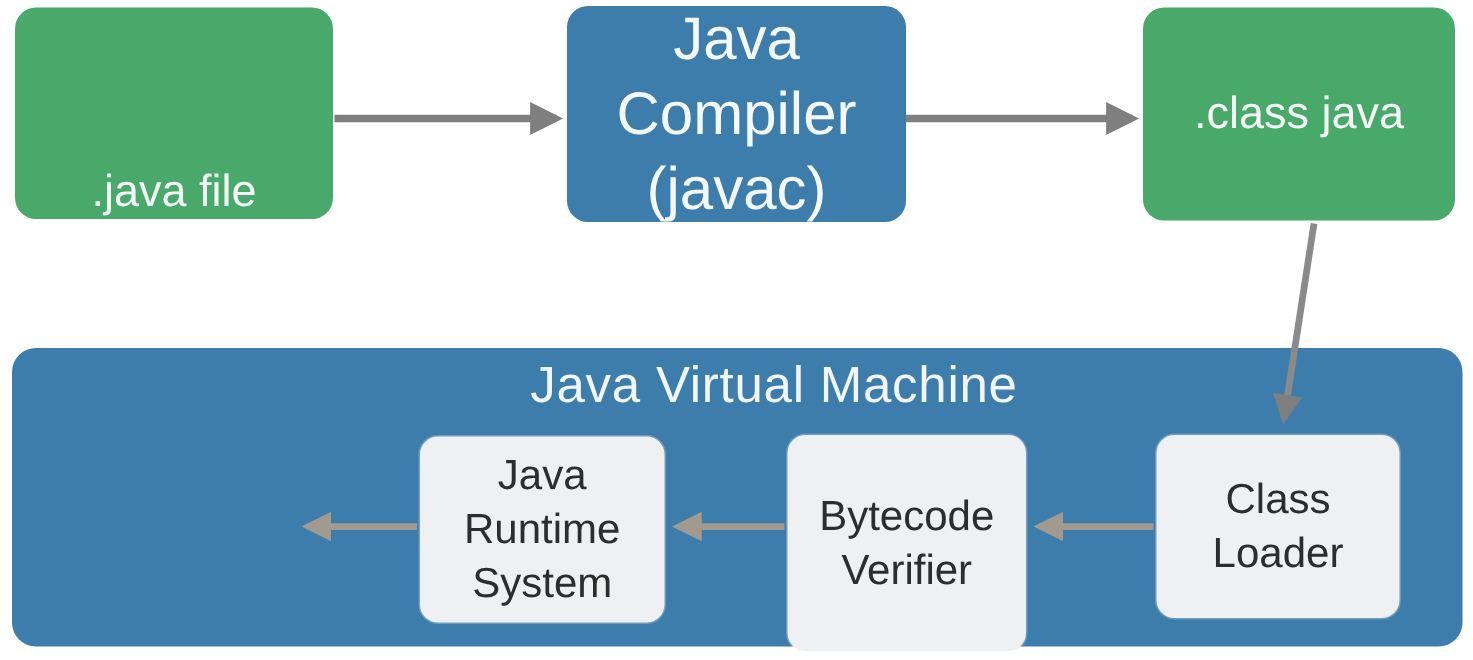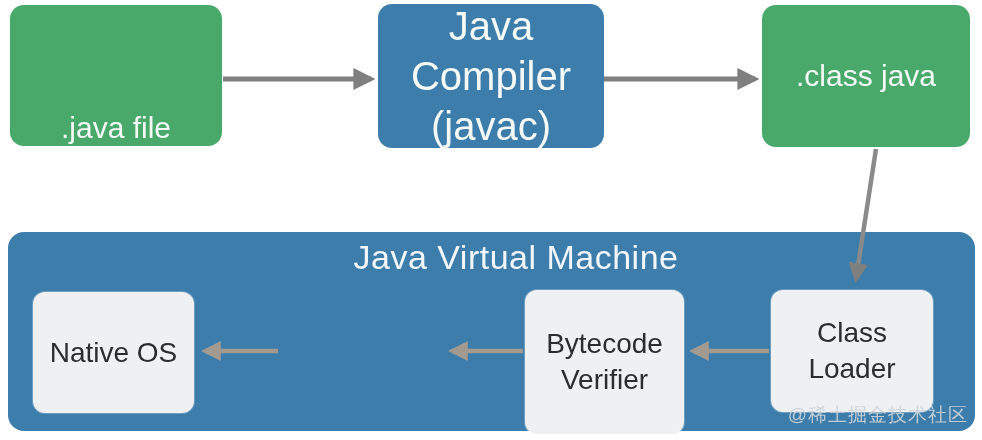"Java" div.node { html: none -> <div> <span>Java Runtime System</span> </div> }
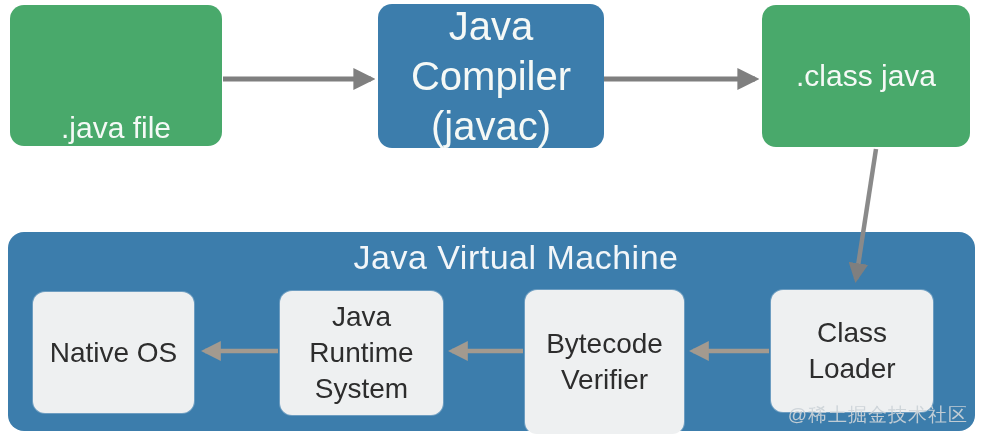"Native OS" div.node { html: <div> <span>Native OS</span> </div> -> none }
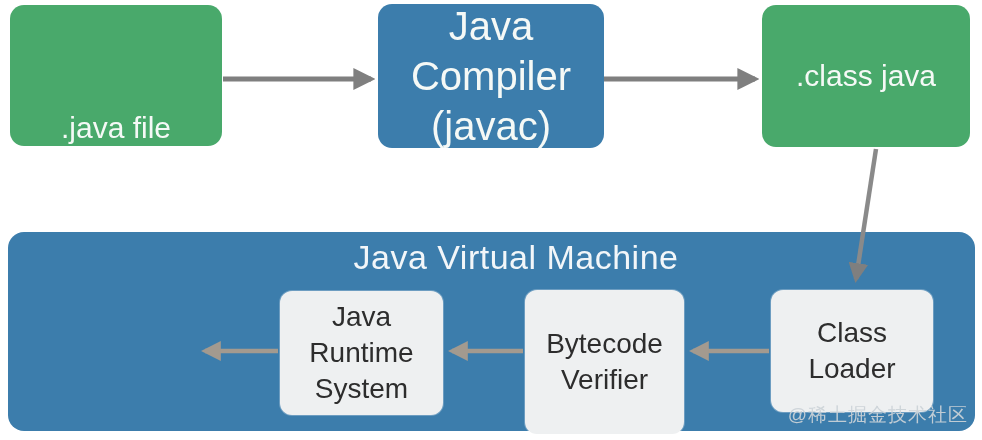"@稀土掘金技术社区" div.watermark { html: <div>@稀土掘金技术社区</div> -> none }
